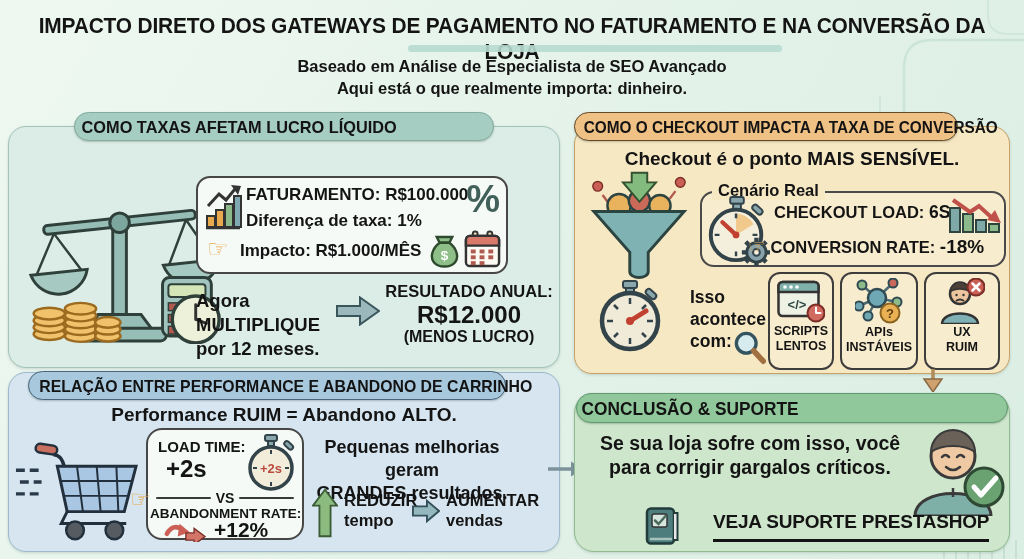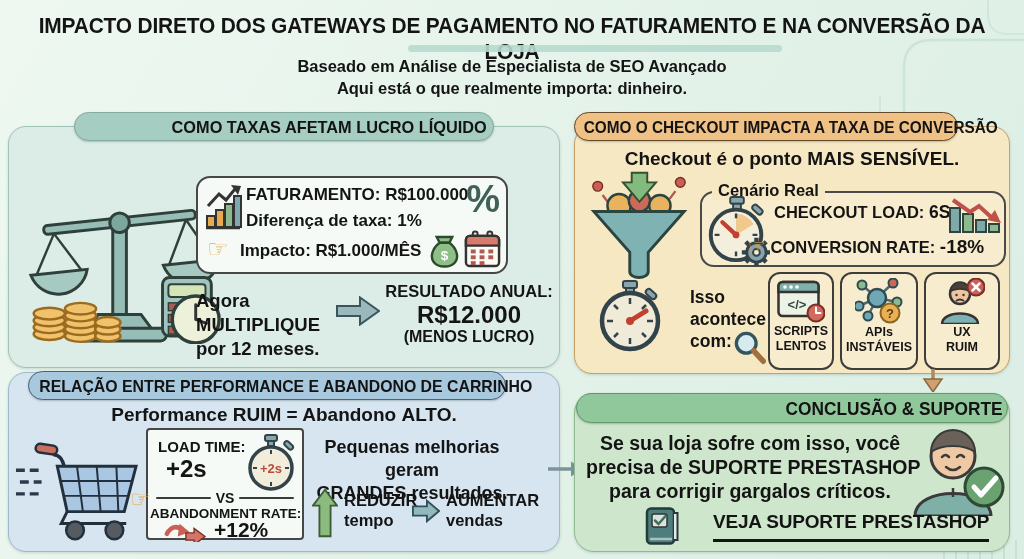"COMO TAXAS AFETAM LUCRO LÍQUIDO" .pill { text-align: right -> left }
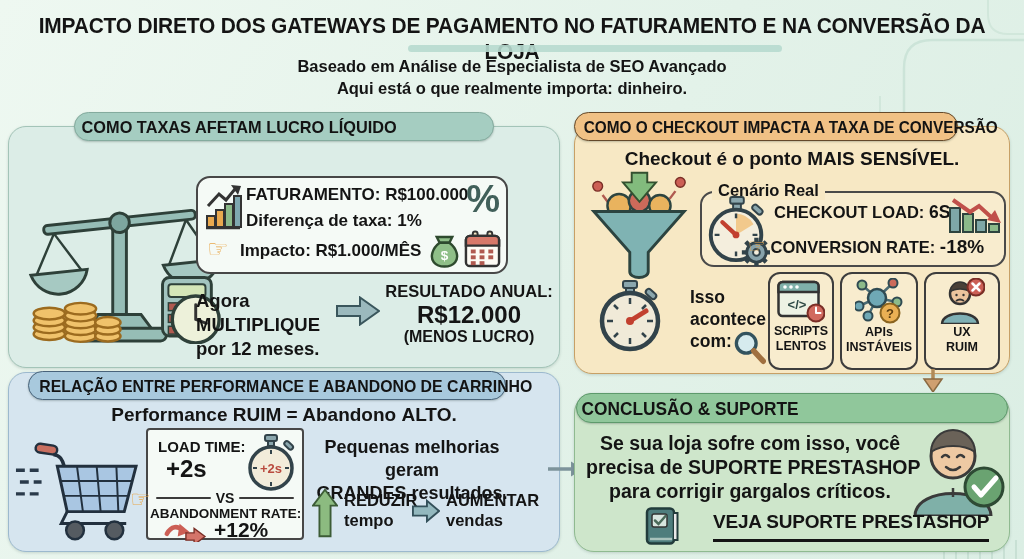"LOAD TIME:" div.ibox { border-radius: 4px -> 16px }
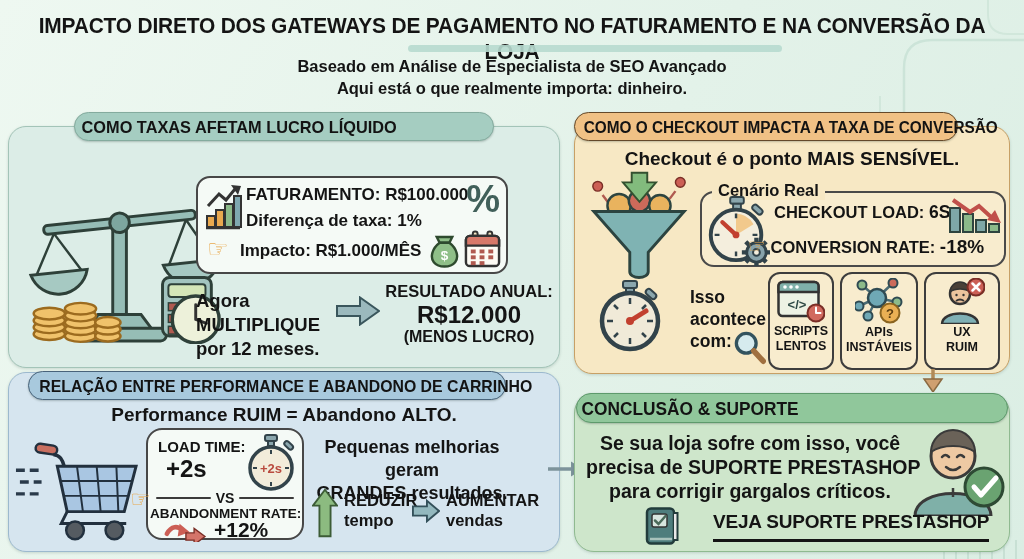"precisa de SUPORTE PRESTASHOP" div.nowrap { html: <div><span>precisa de </span><span>SUPORTE PRESTASHOP</span></div> -> none }
